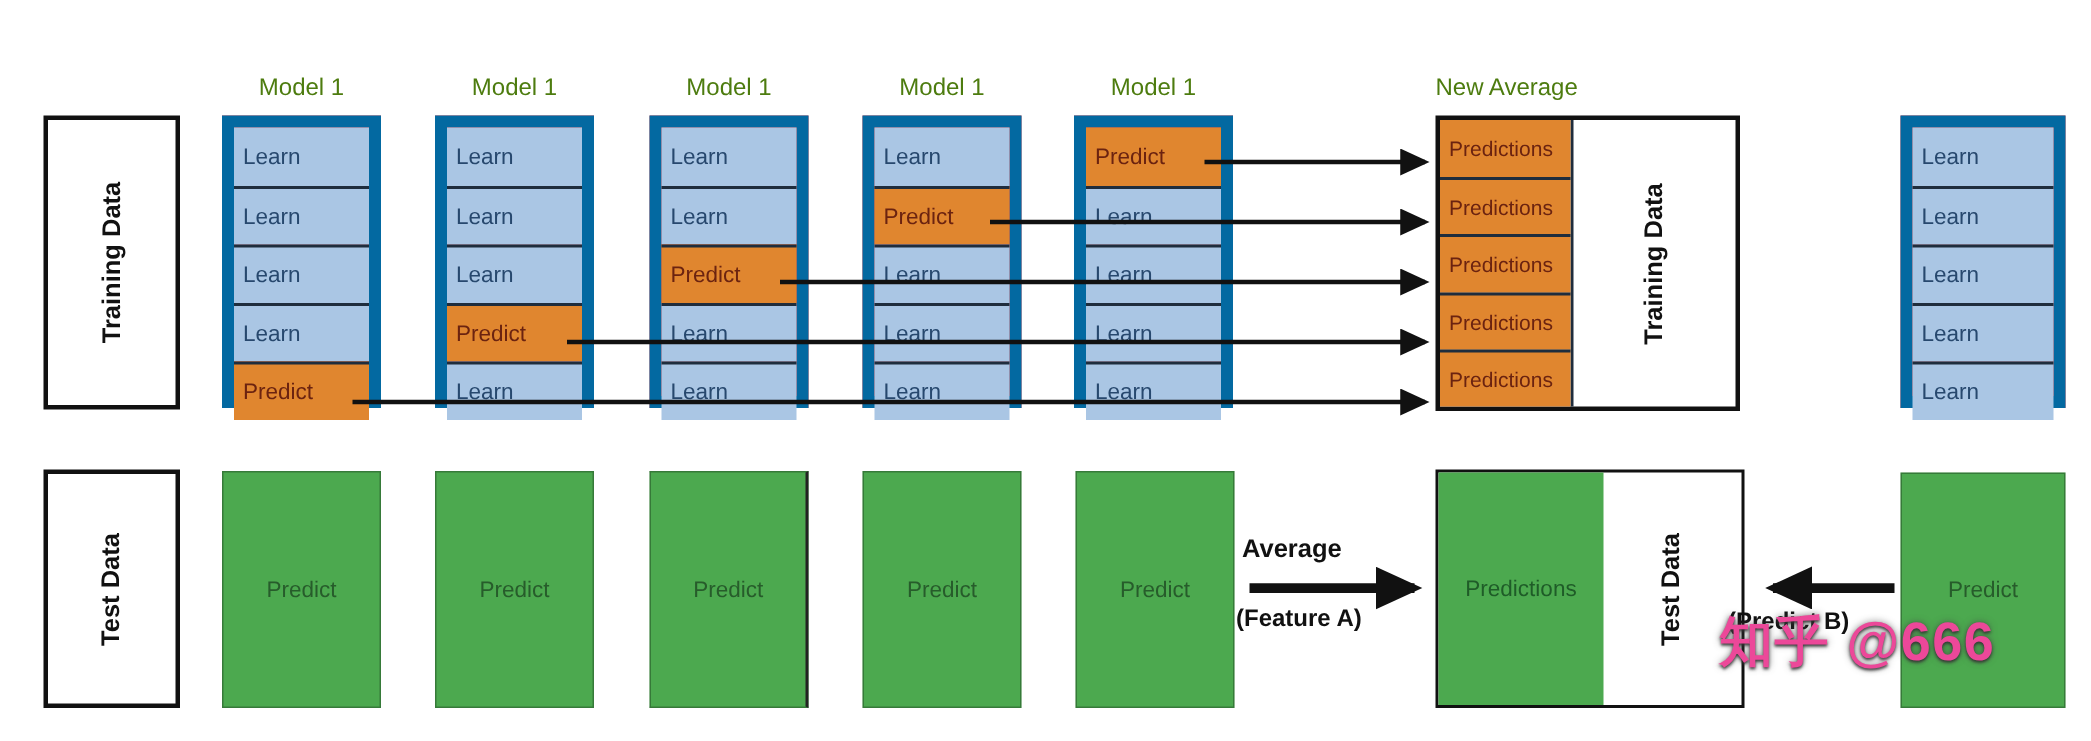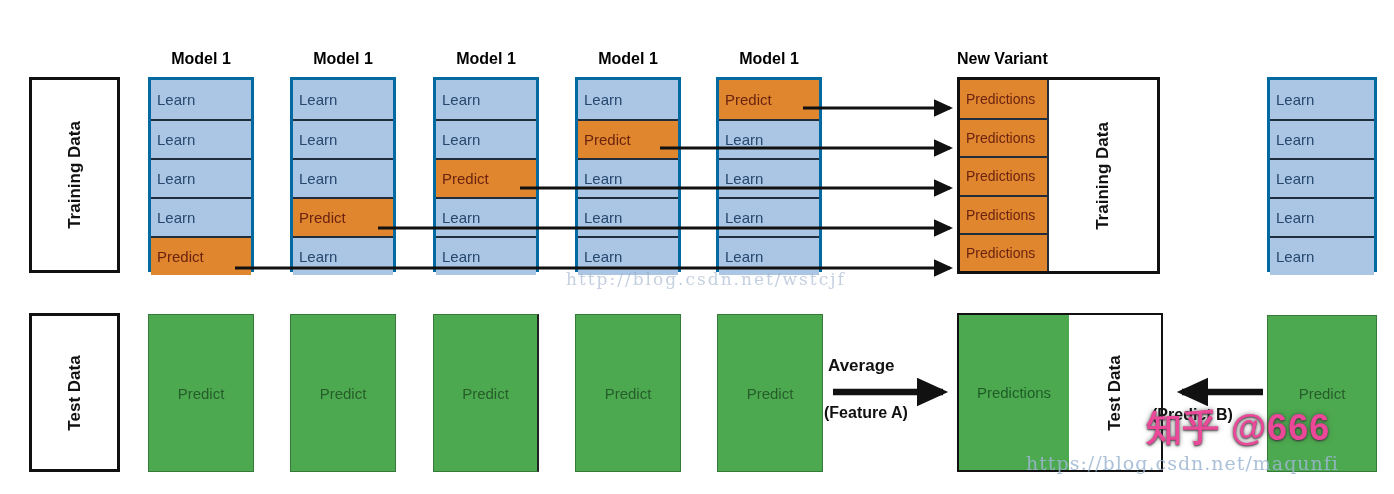"Model 1" .col-header { color: #000000 -> #4d7c0f; font-weight: bold -> normal }
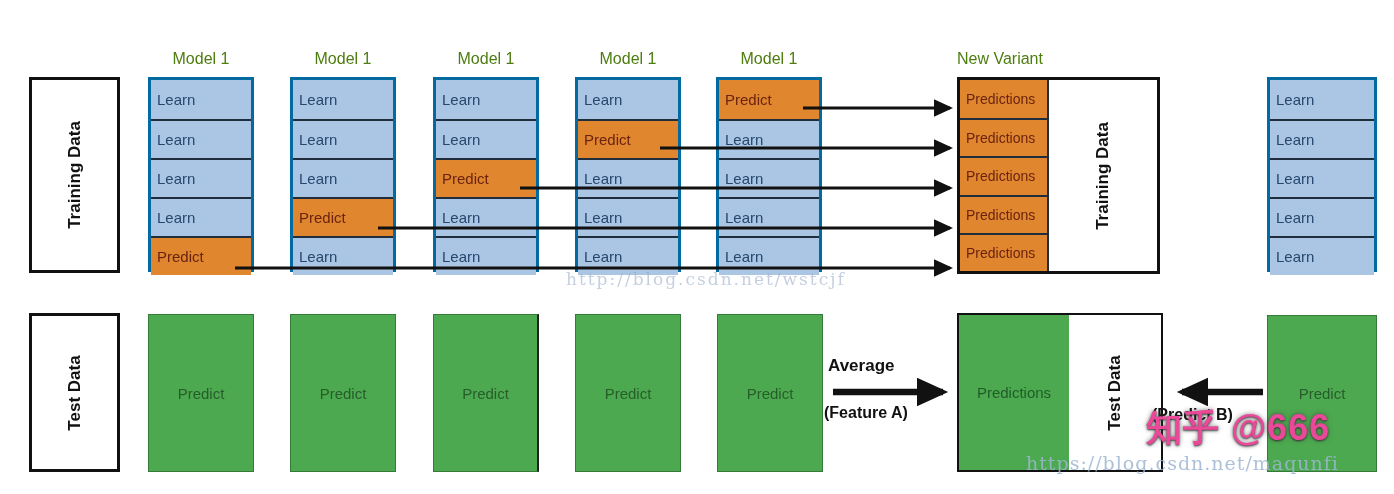"New Variant" div.col-header { text: Variant -> Average }
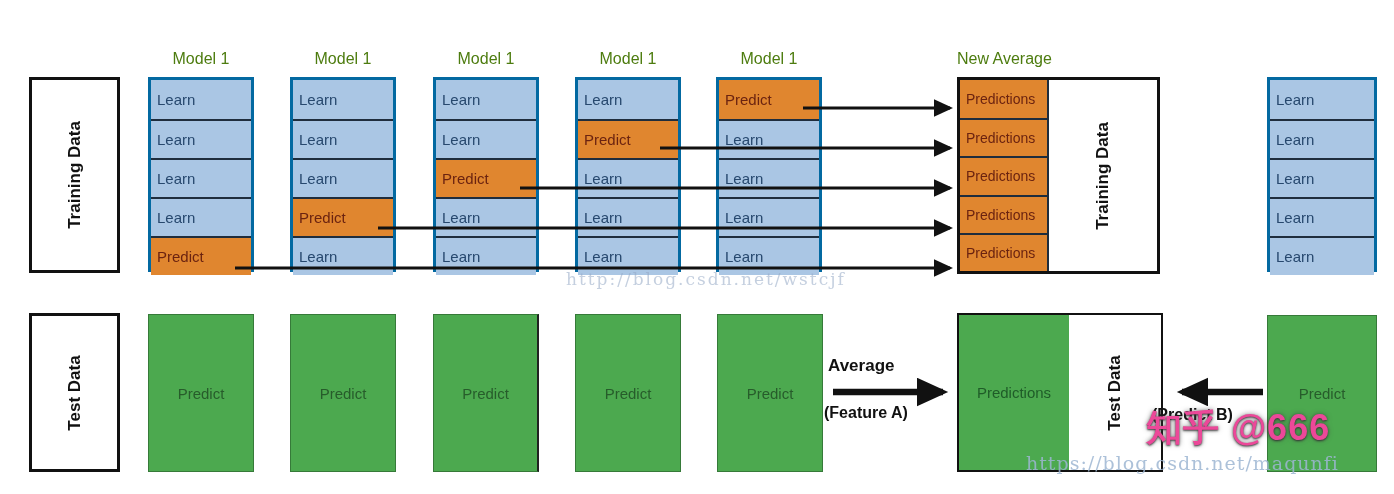"Learn" .fold-col { border: 3px solid #0369a1 -> 8px solid #0369a1 }
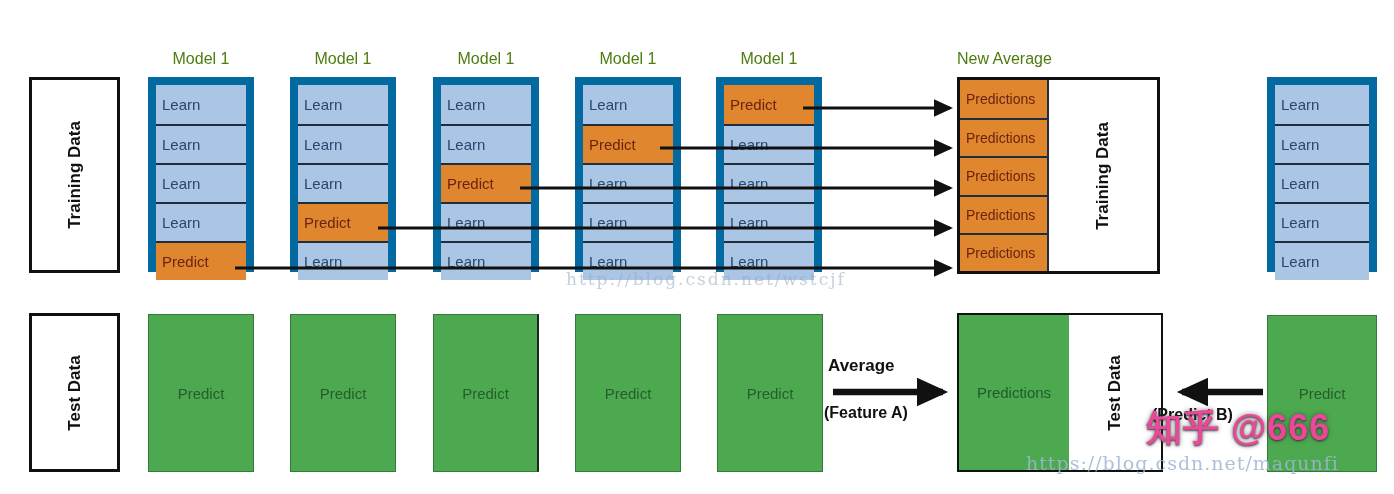"http://blog.csdn.net/wstcjf" div.wm-center { html: <div>http://blog.csdn.net/wstcjf</div> -> none }
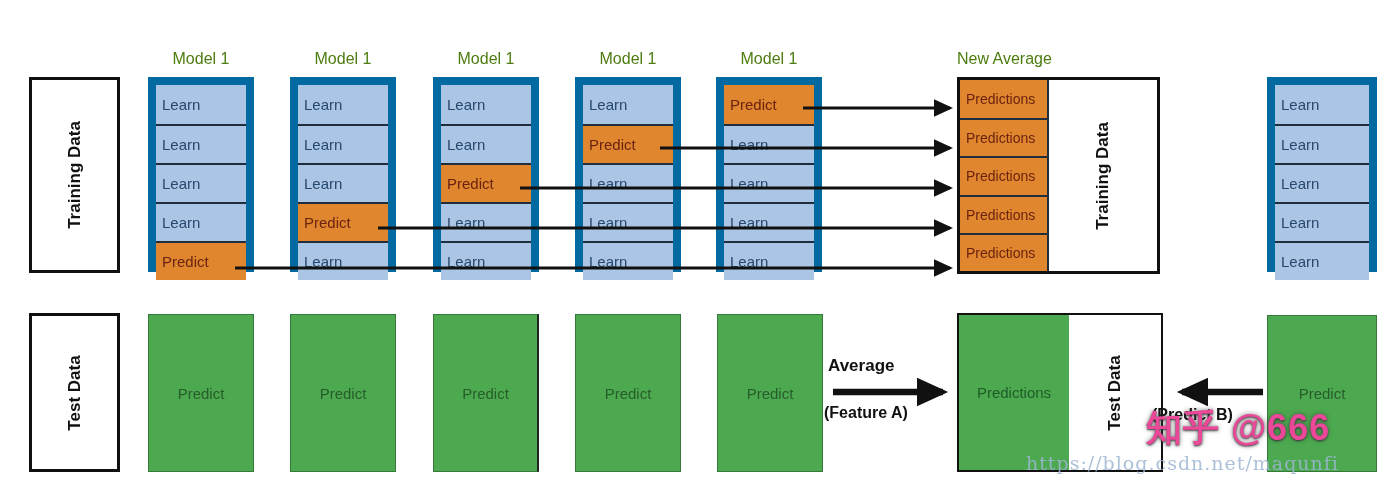"https://blog.csdn.net/maqunfi" div.wm-csdn { html: <div>https://blog.csdn.net/maqunfi</div> -> none }
